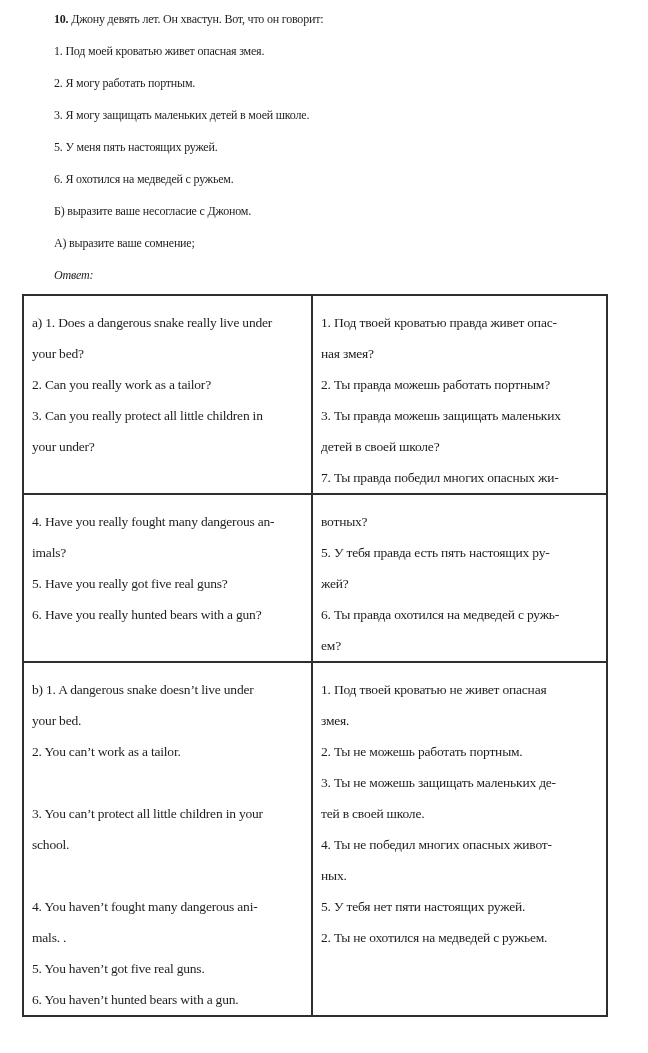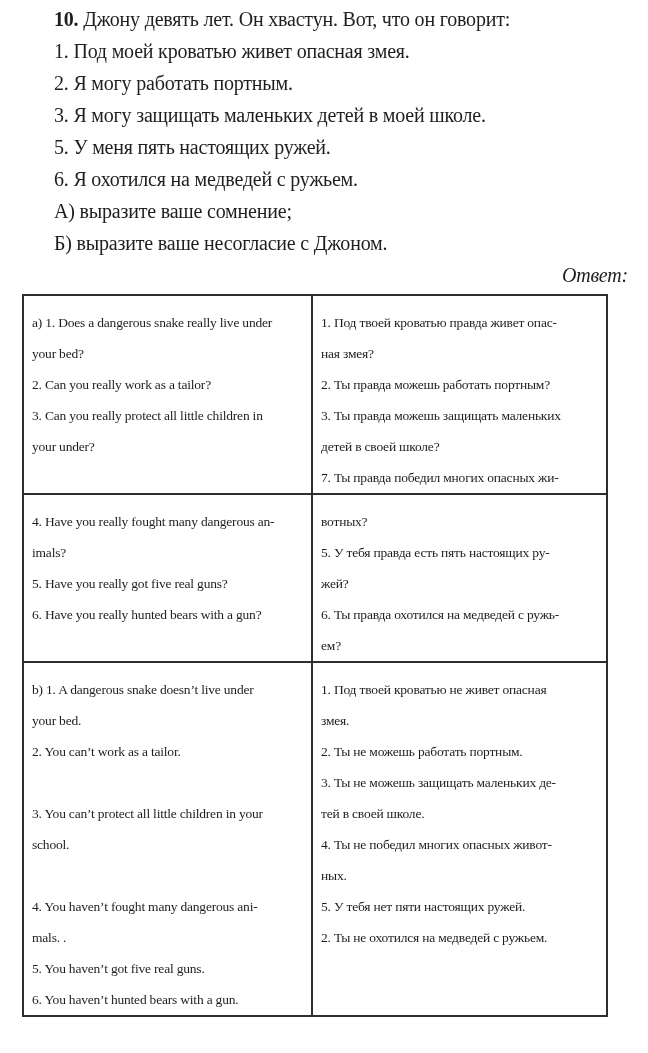"10. Джону девять лет. Он" .top-line, .top-block .line { font-size: 20px -> 12px }
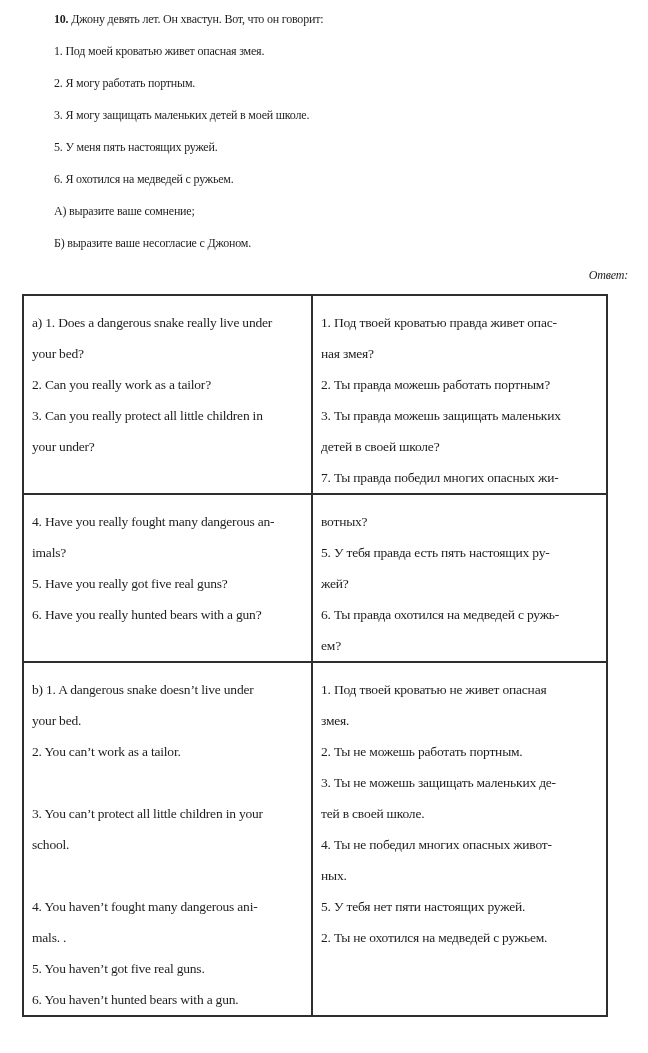"А) выразите ваше сомнение;" div.line { order: before "Б) выразите ваше несогласие с" -> after "Б) выразите ваше несогласие с" }
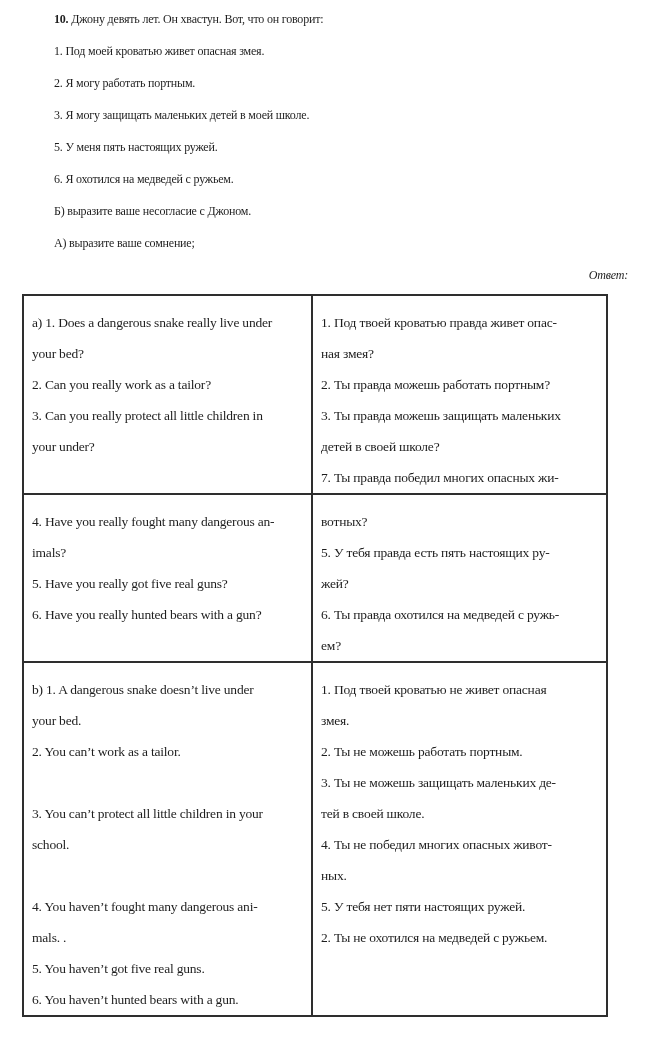"Ответ:" .answer-label { text-align: right -> none }
